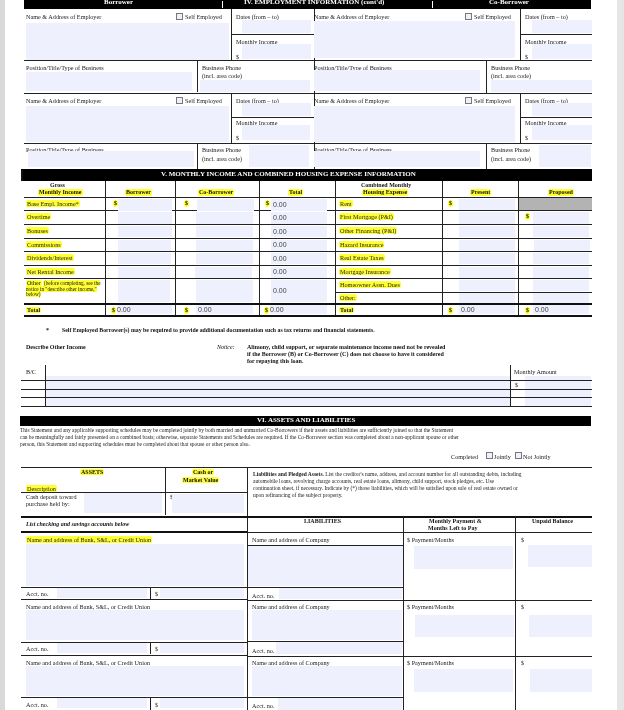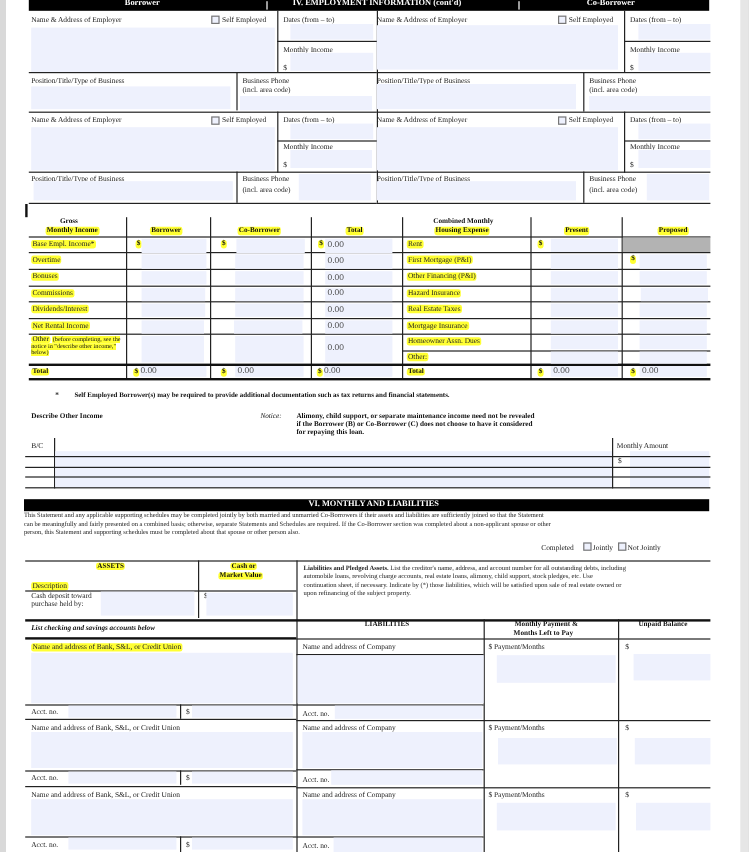"V. MONTHLY INCOME AND COMBINED" div.bar { html: none -> <div> <span>V. MONTHLY INCOME AND COMBINED HOUSING EXPENSE INFORMATION</span> </div> }
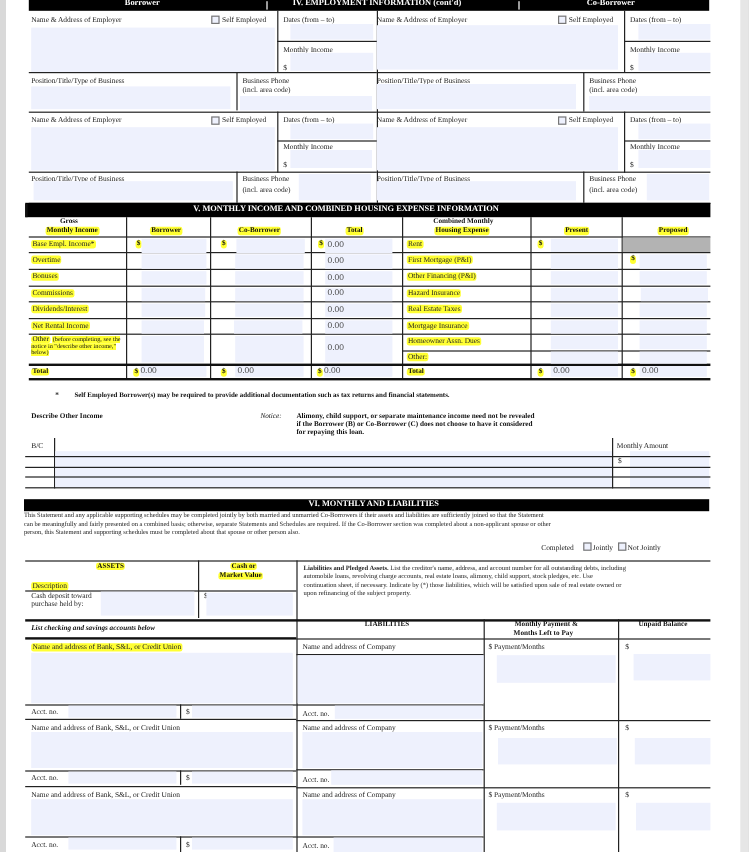"VI. MONTHLY AND LIABILITIES" span.abs { text: MONTHLY -> ASSETS }
